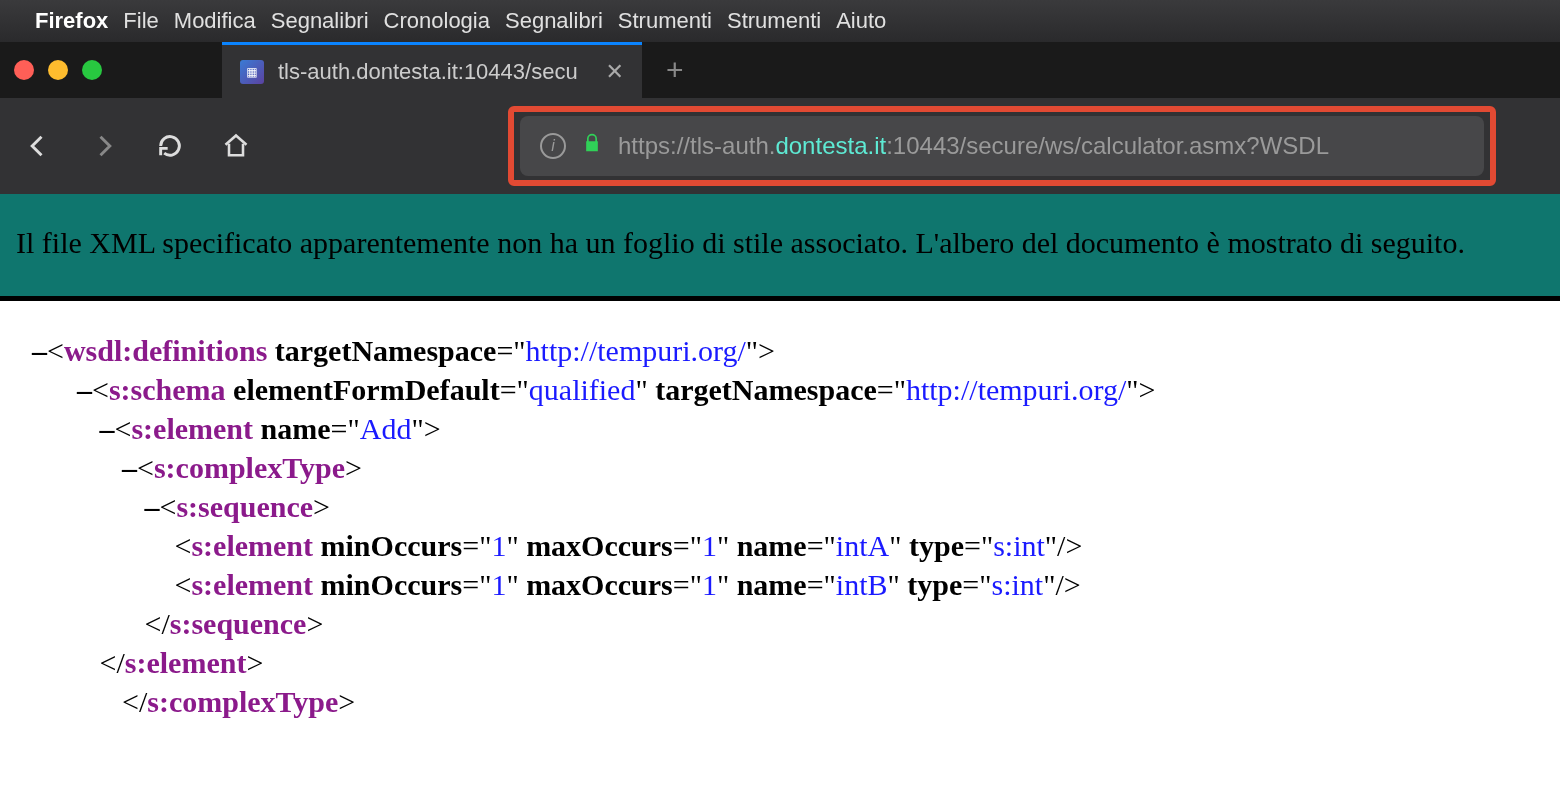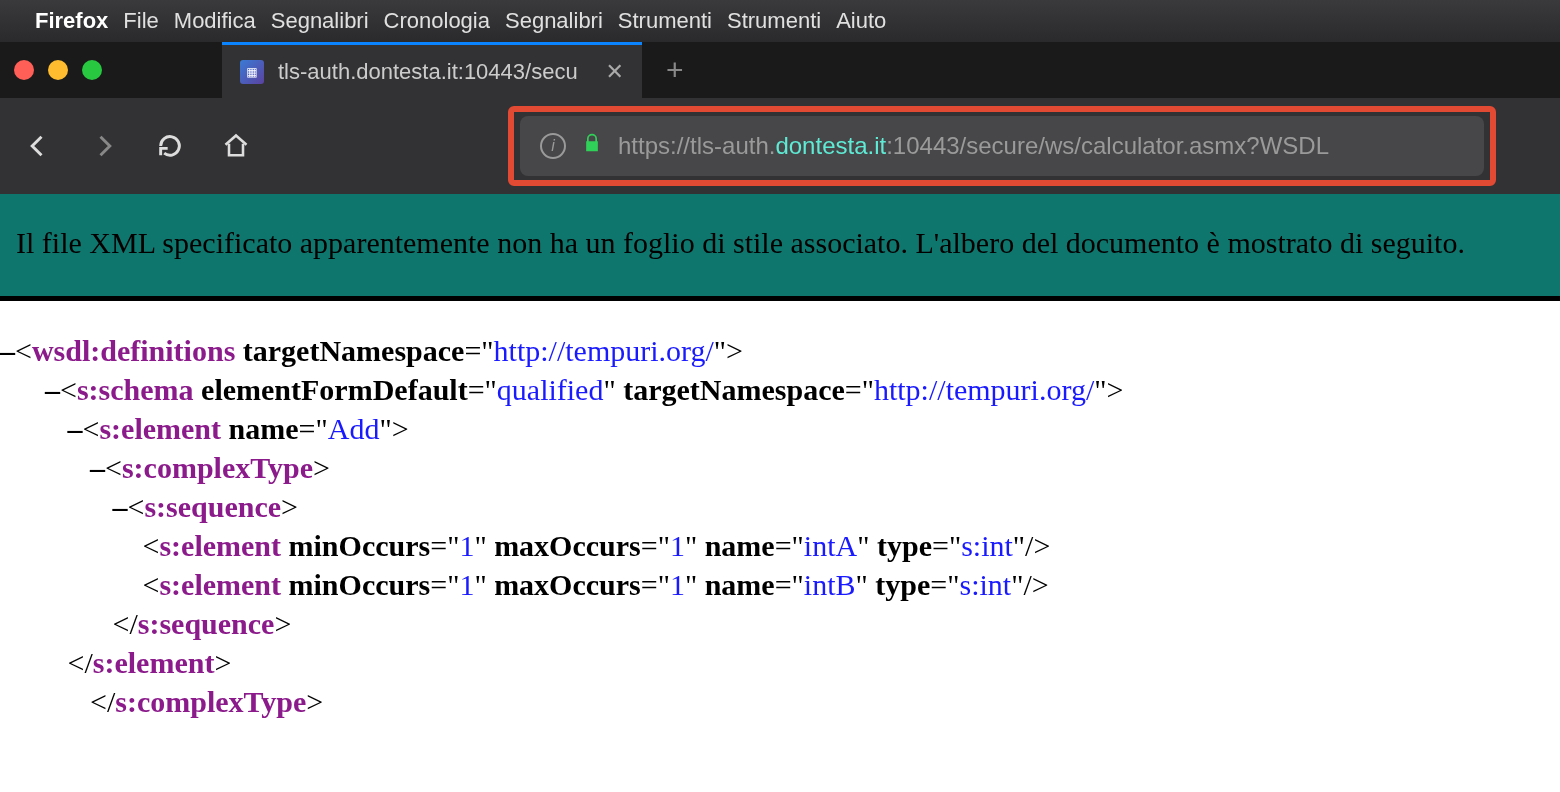"–<wsdl:definitions" .xml-view { padding: 30px 0 -> 30px 32px }
